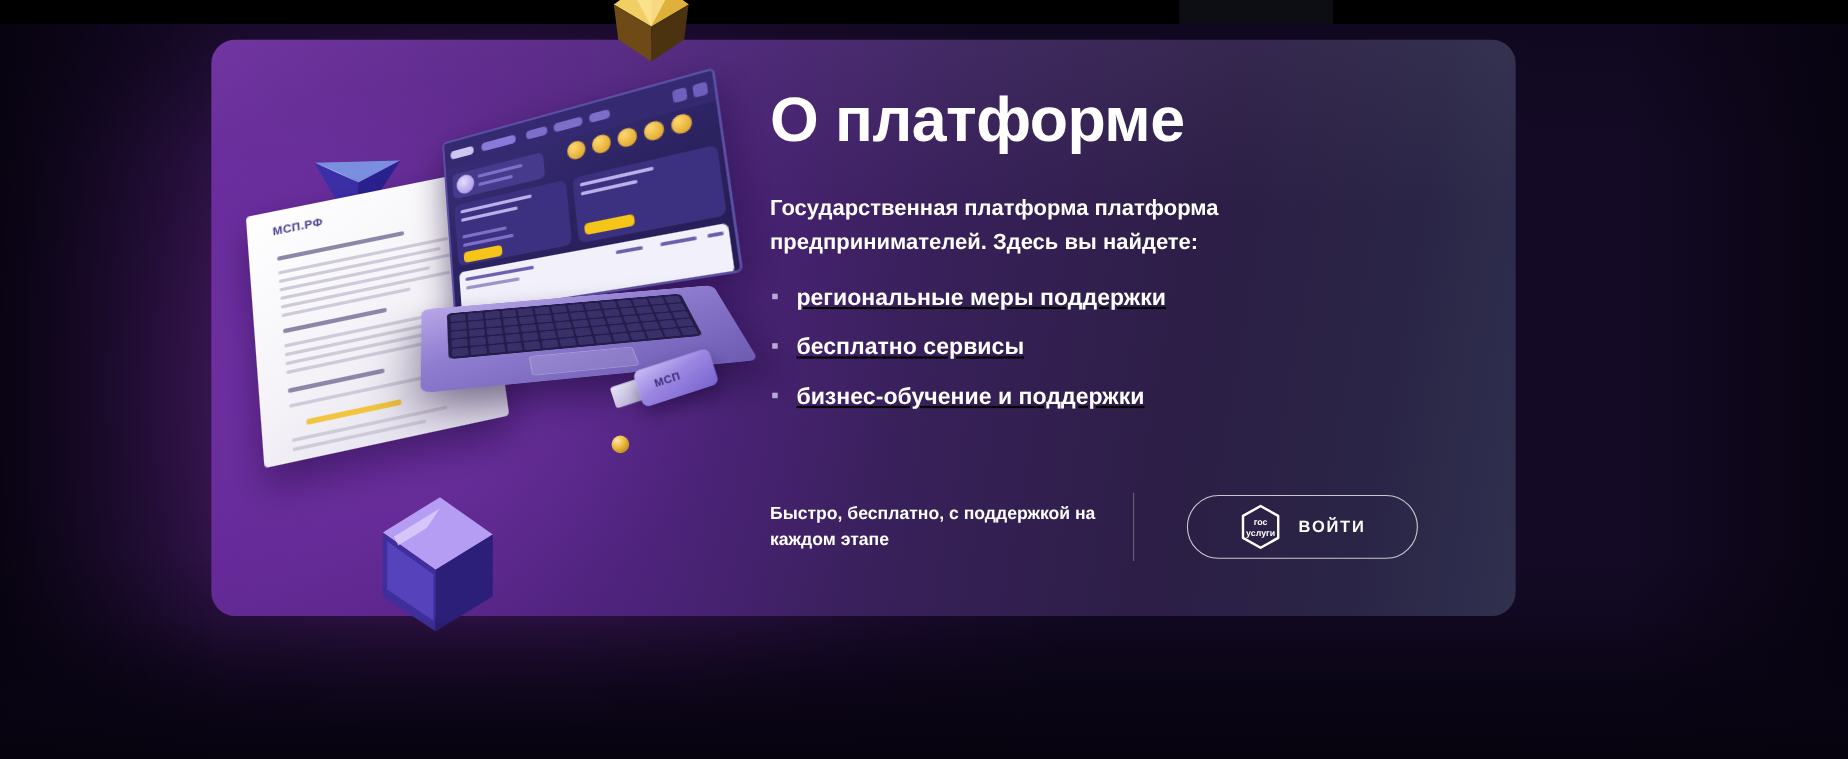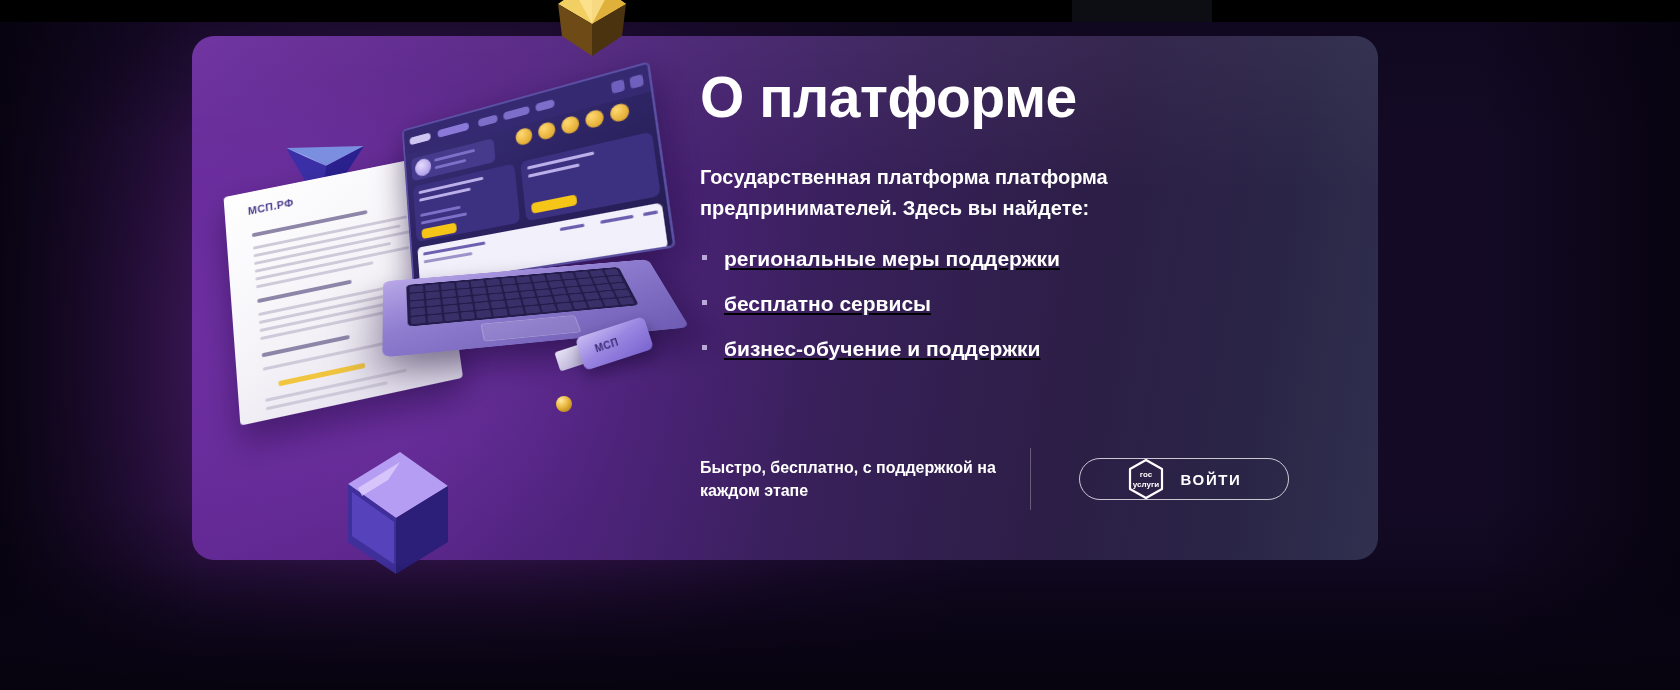"О платформе" #content { top: 68px -> 80px }
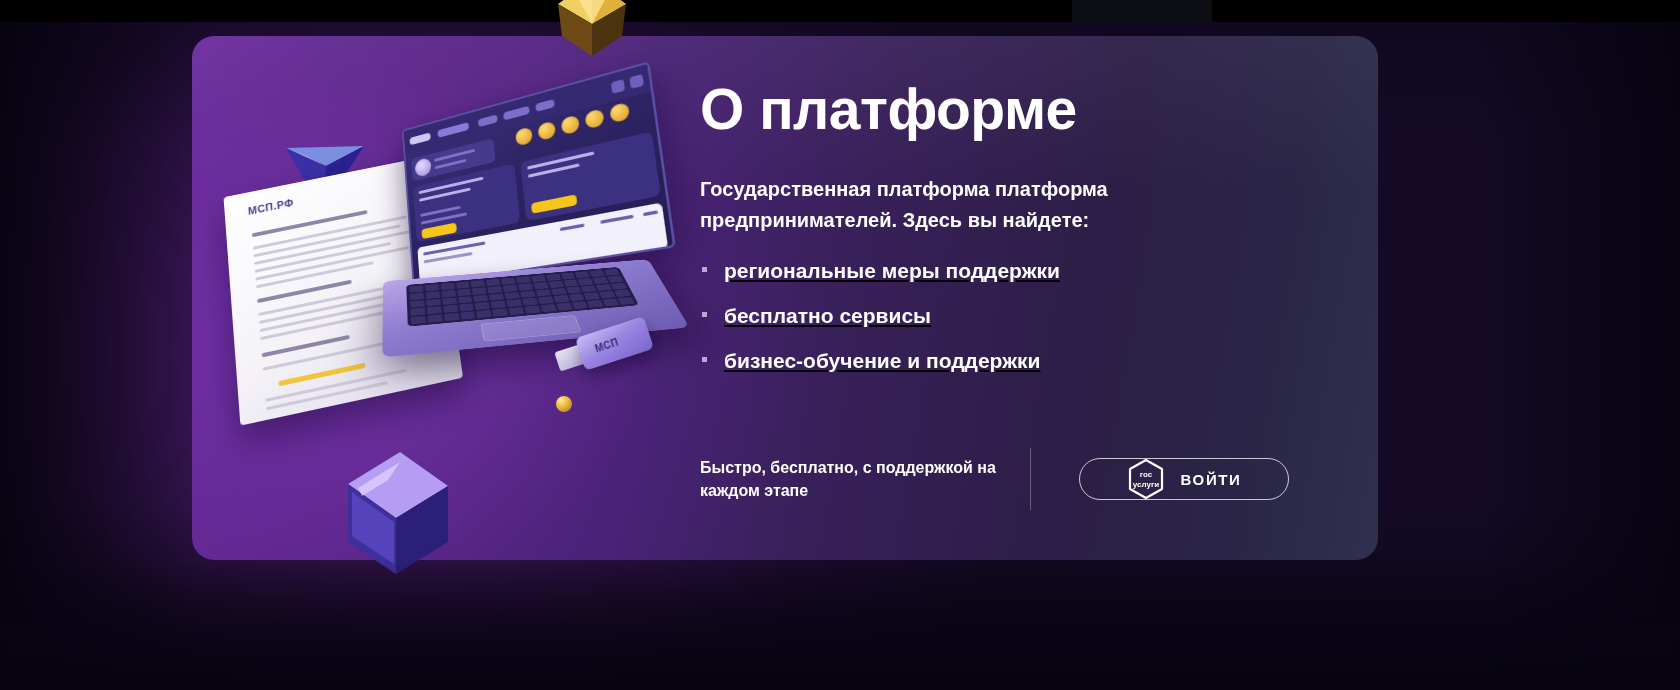"гос" #login-button { height: 42px -> 58px }
